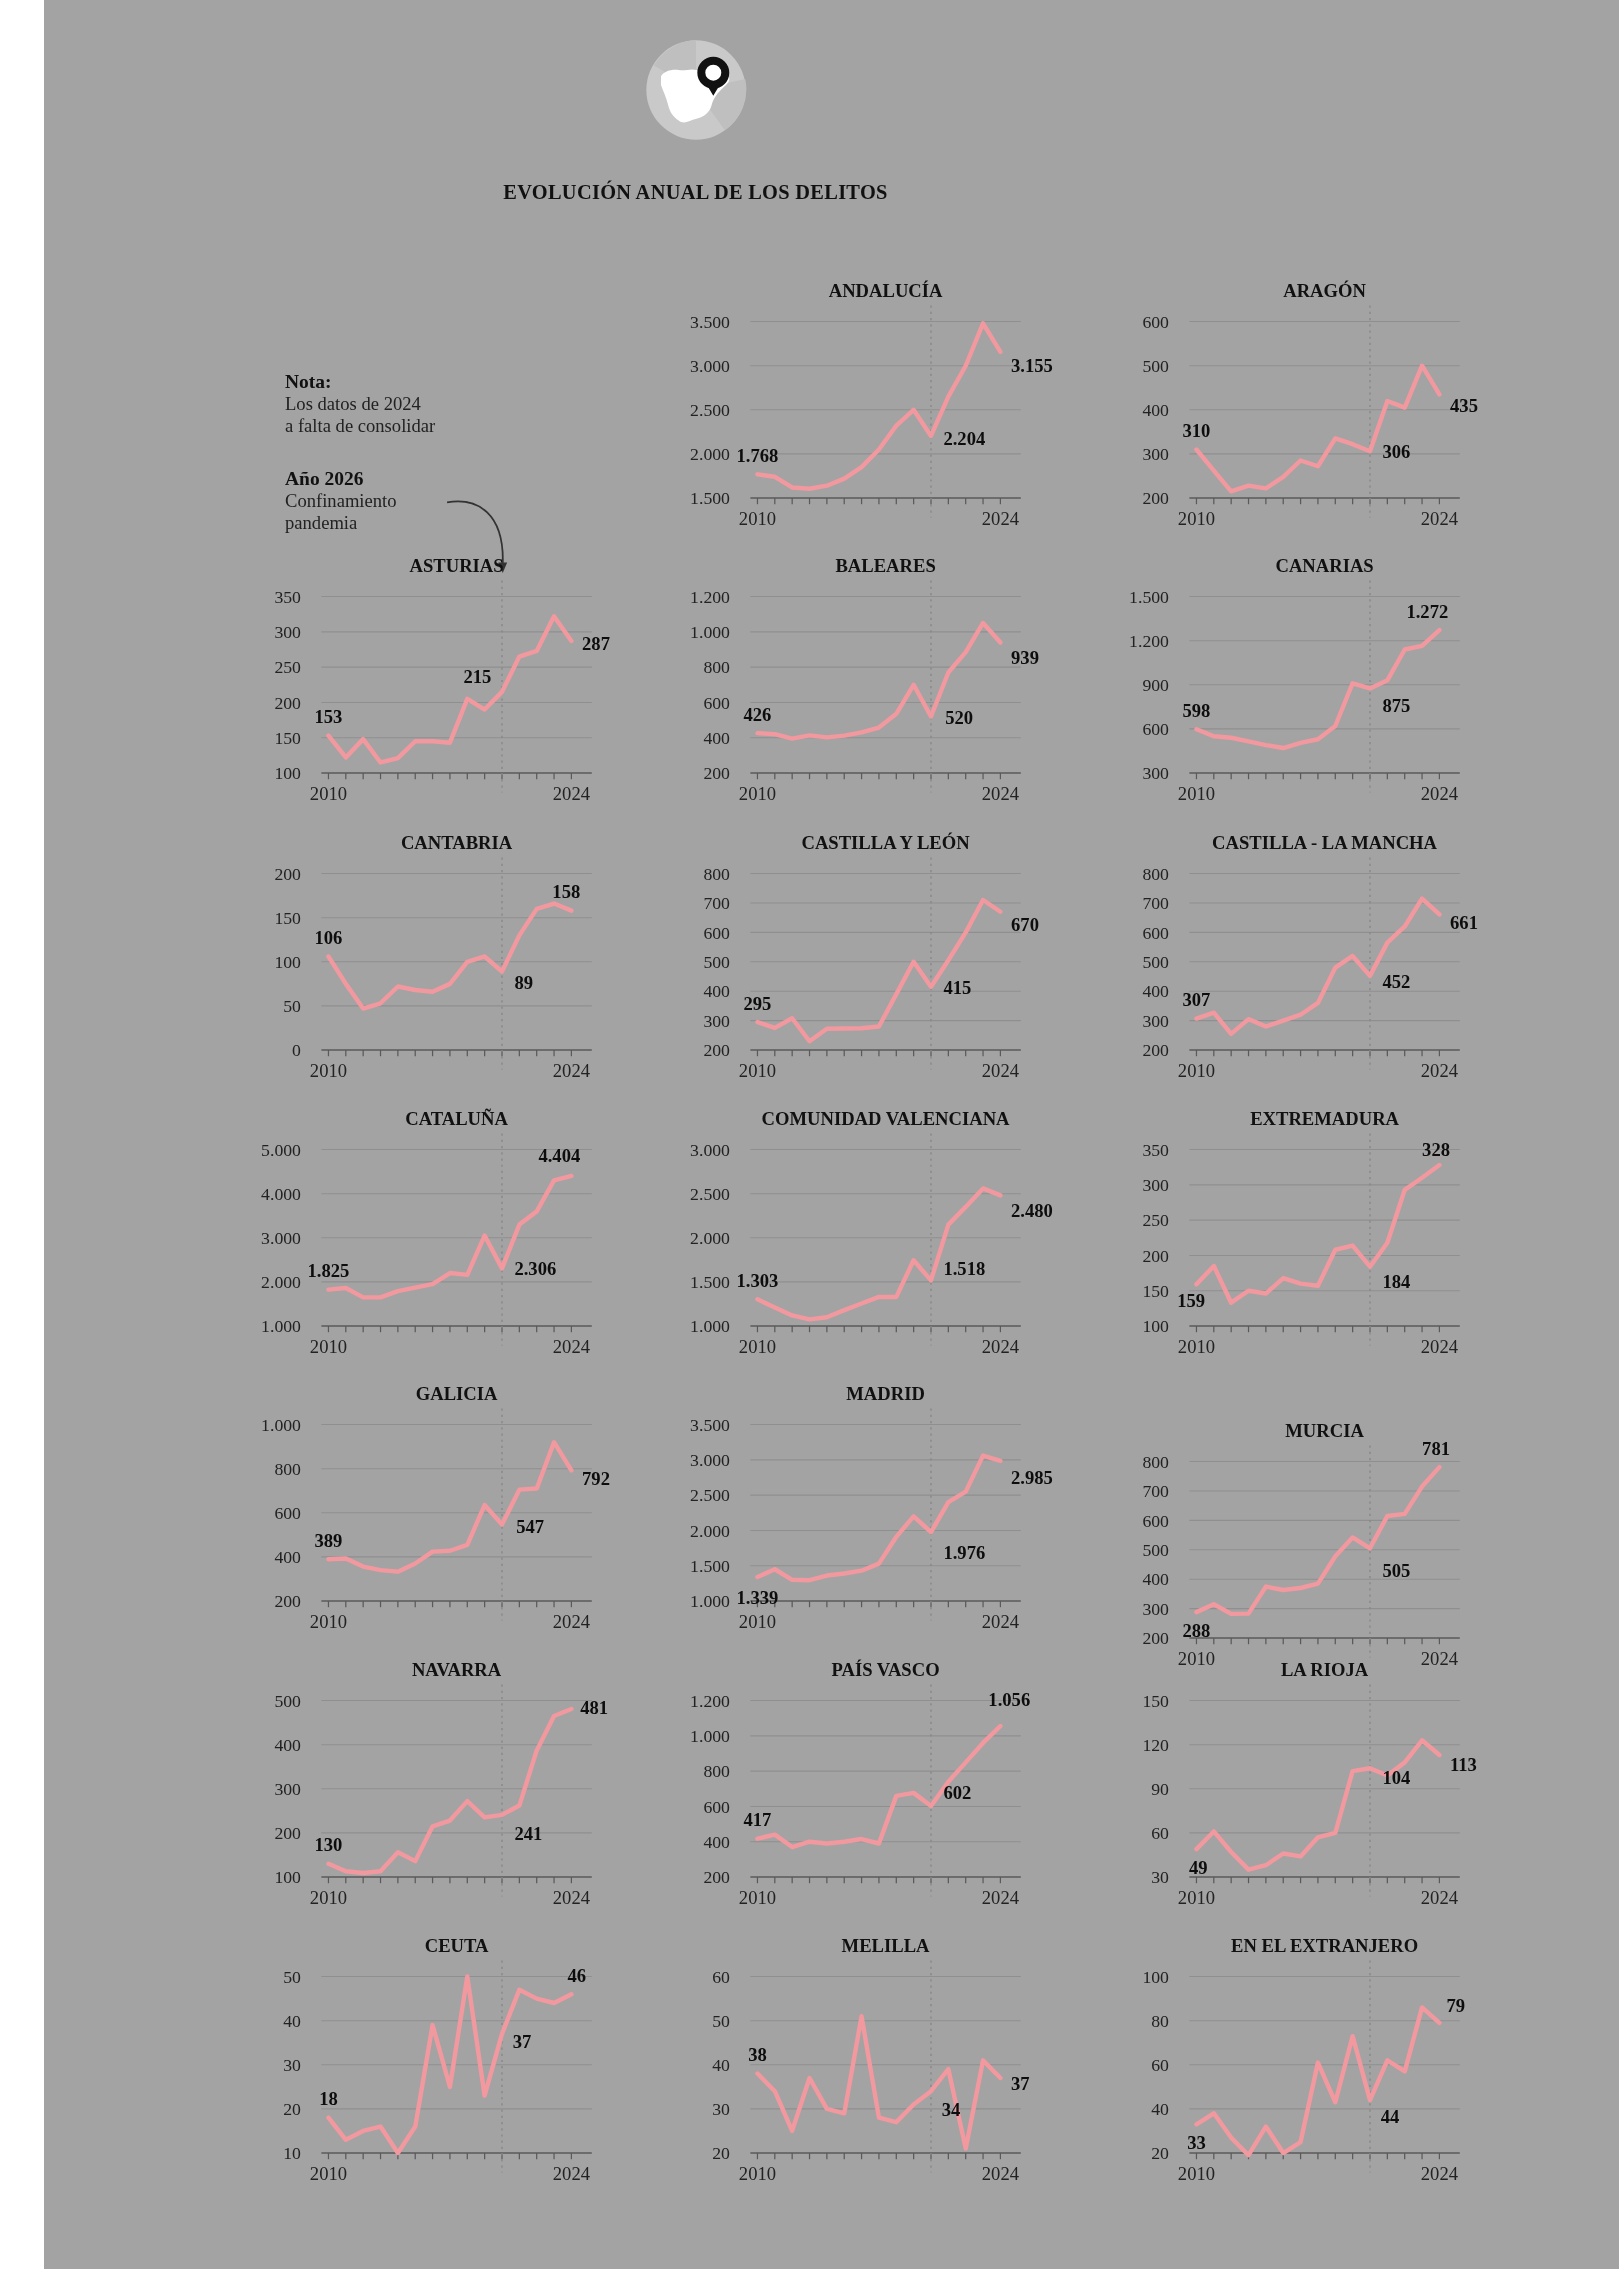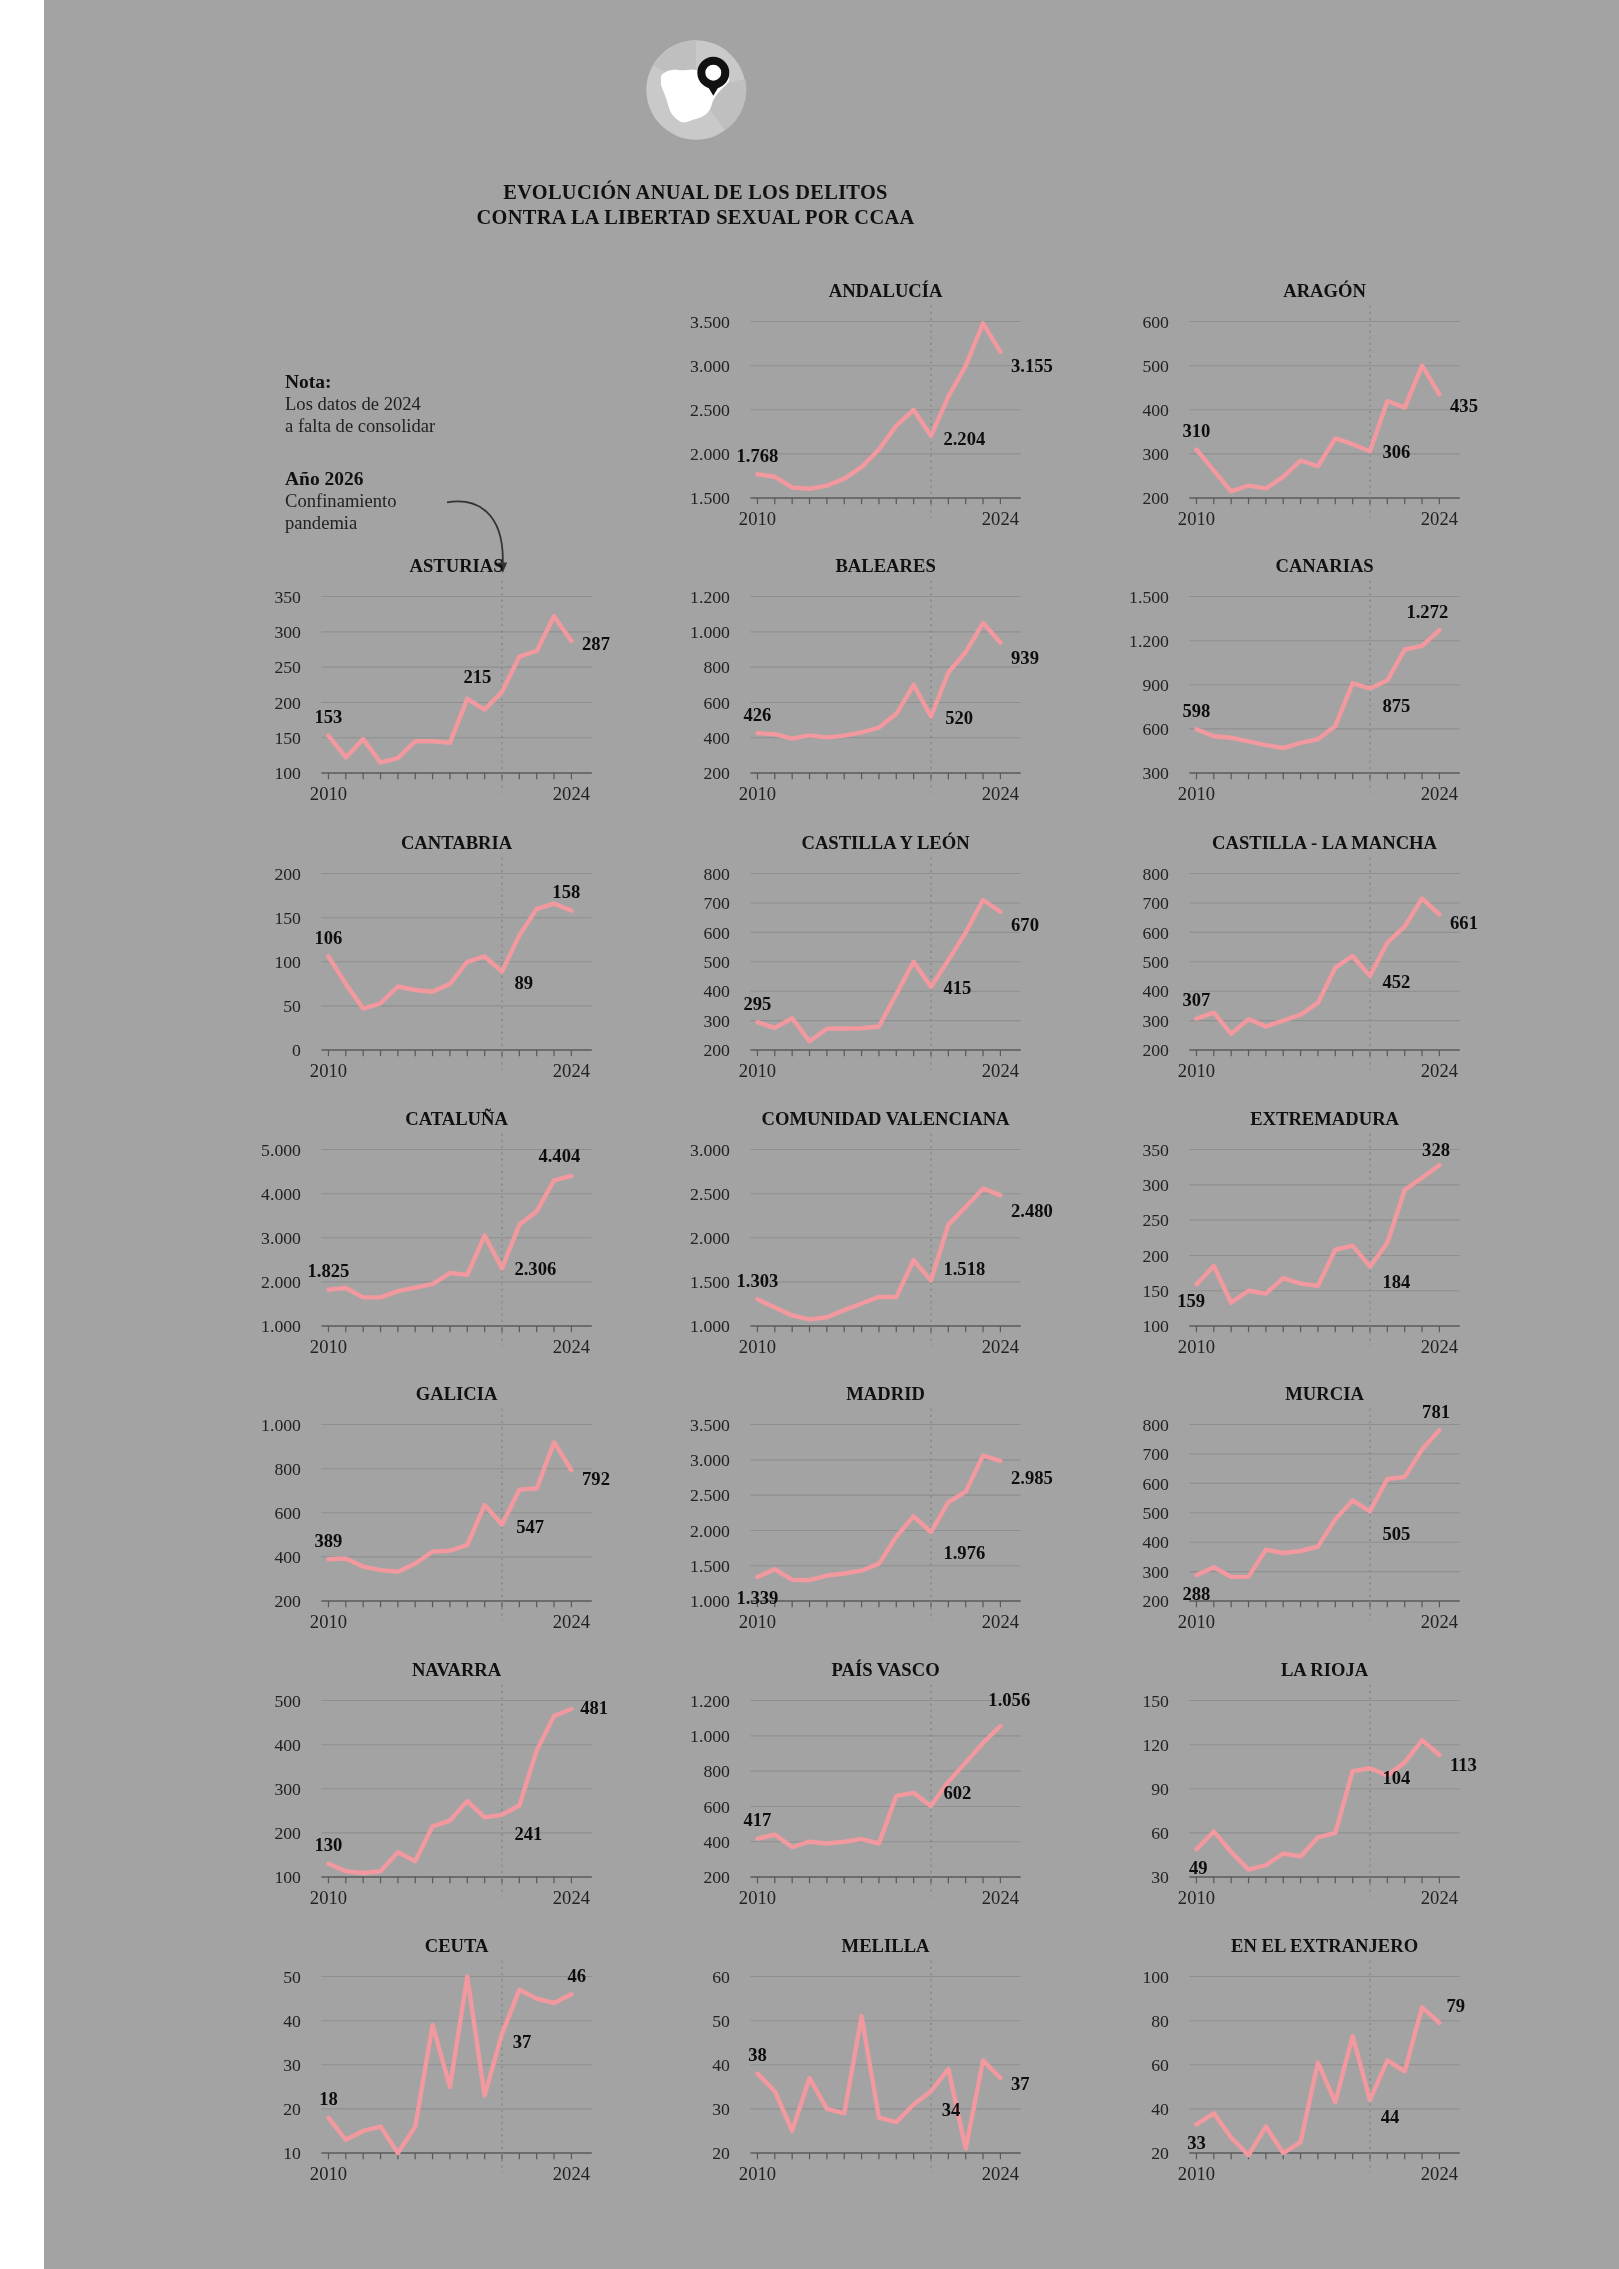"CONTRA LA LIBERTAD SEXUAL POR" div { html: <div>CONTRA LA LIBERTAD SEXUAL POR CCAA</div> -> none }
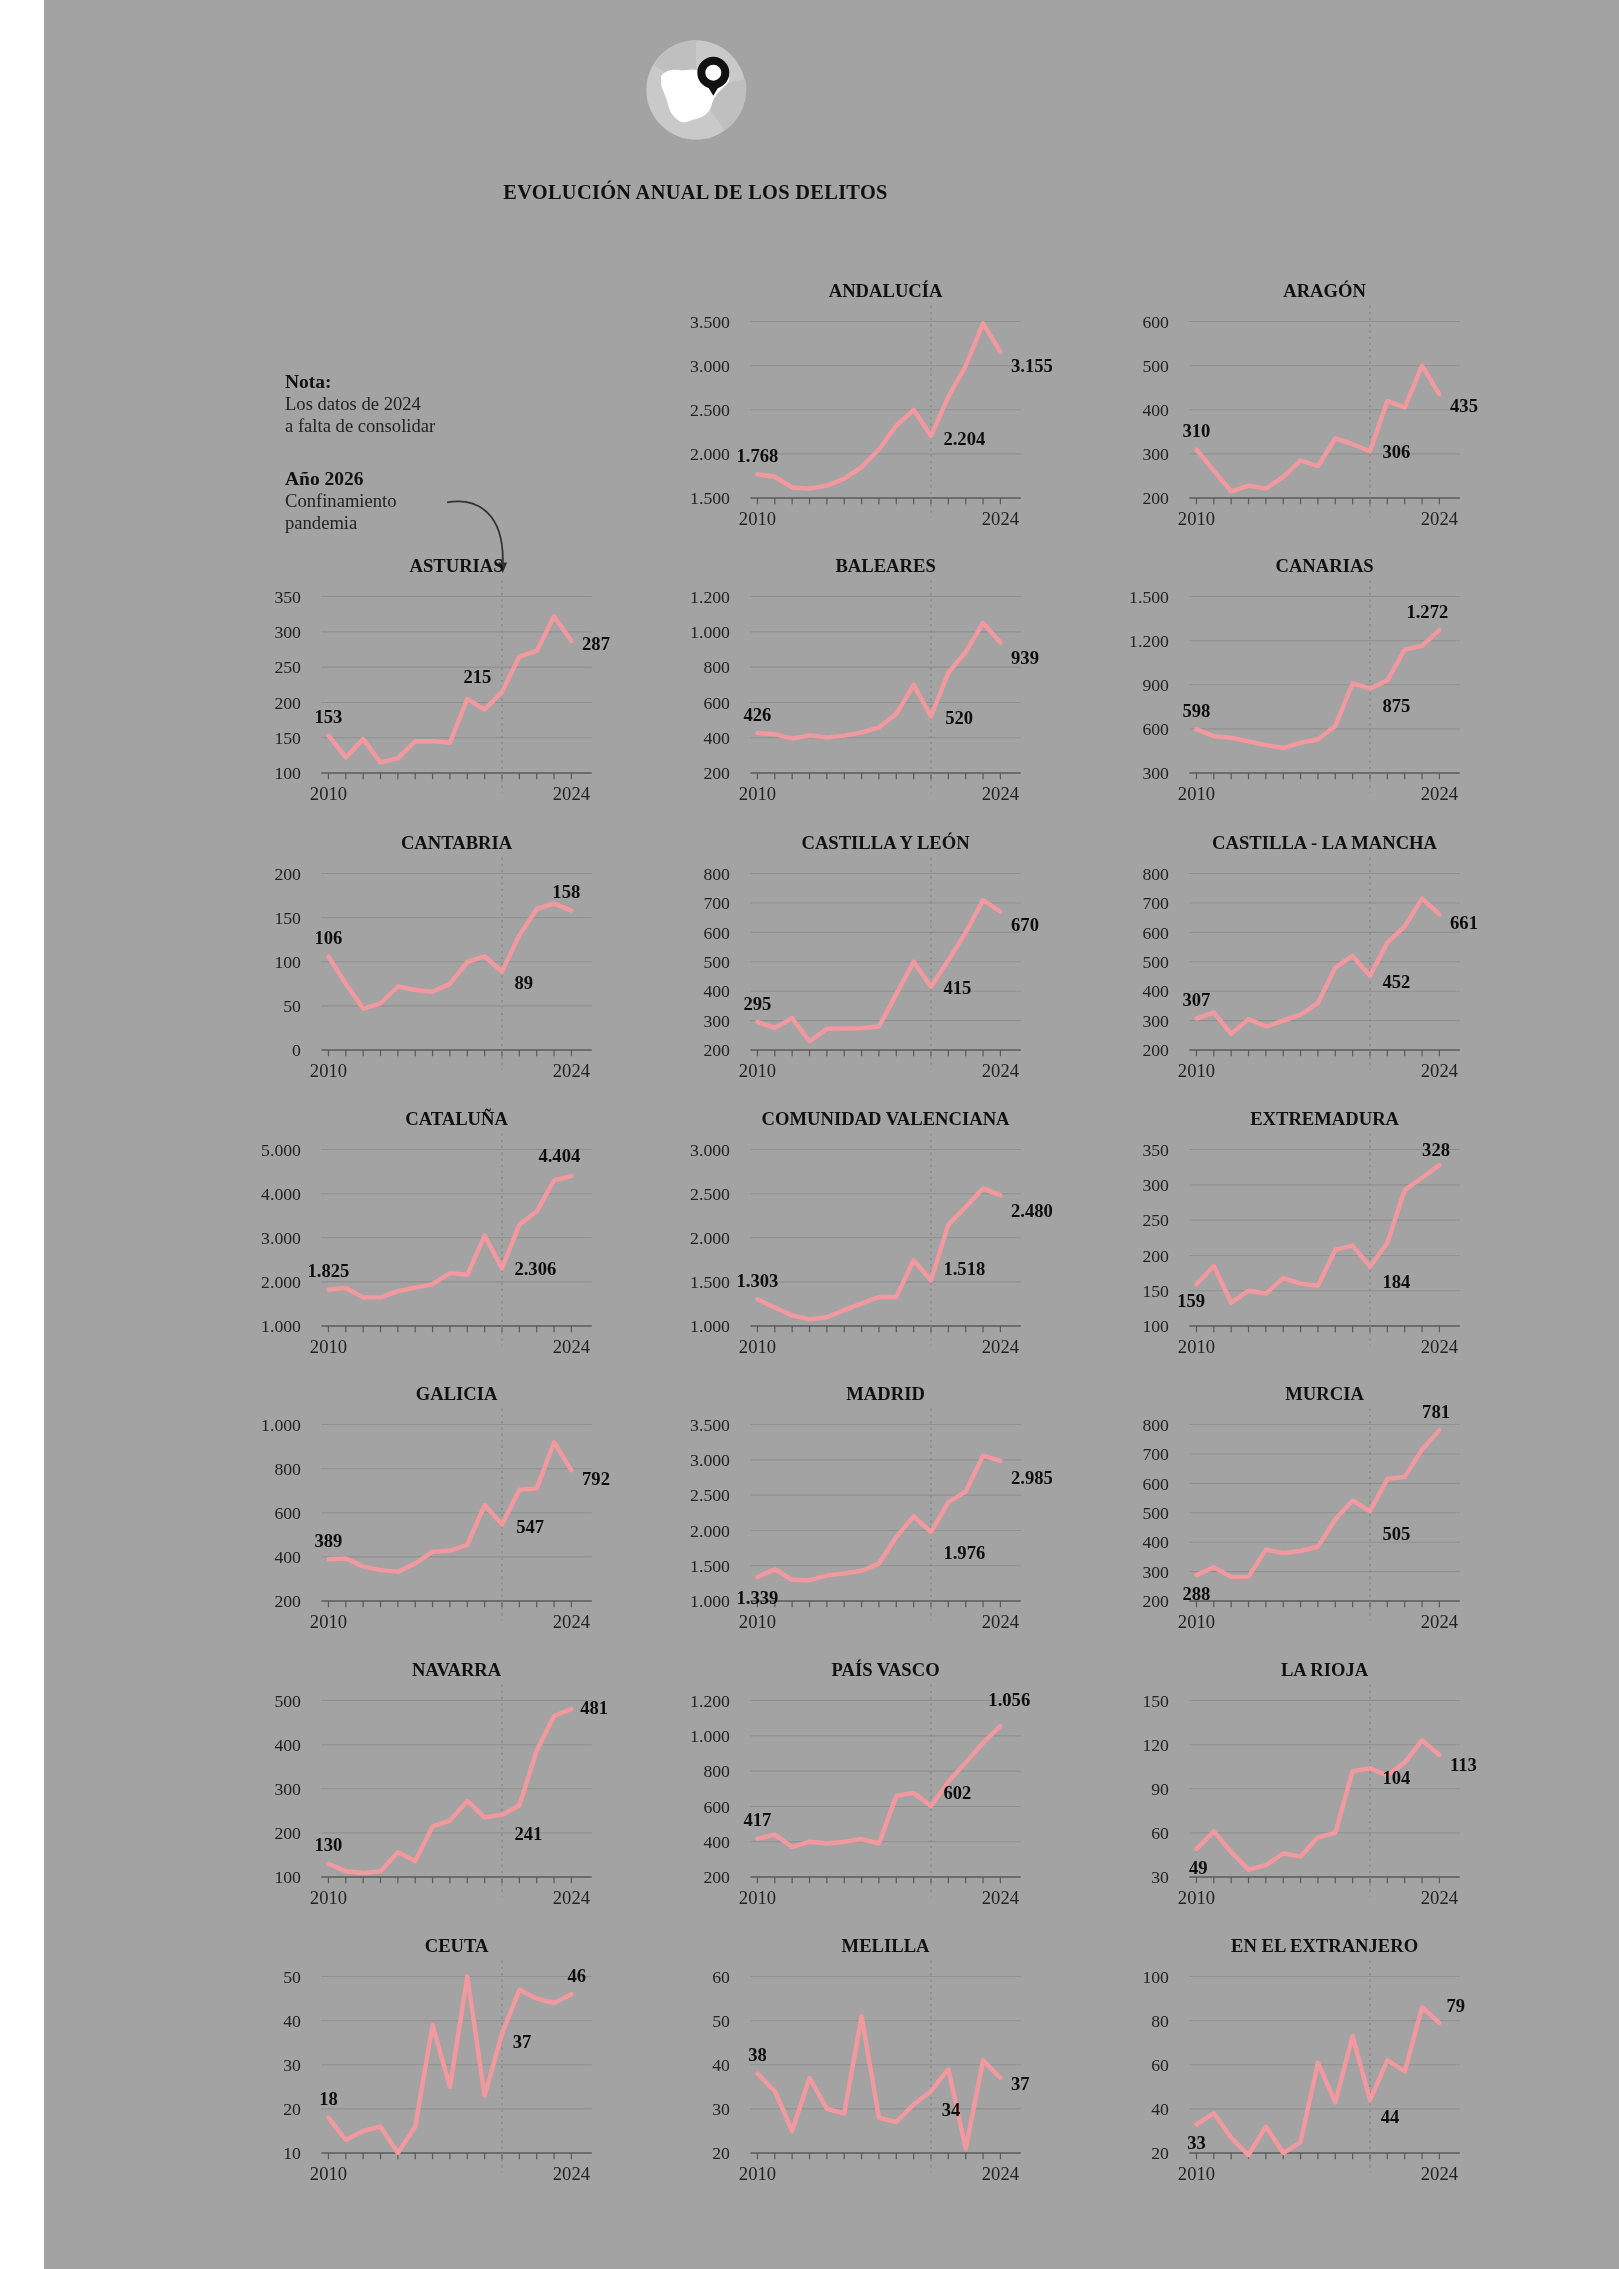"MURCIA" div.chart { top: 1382px -> 1419px }
